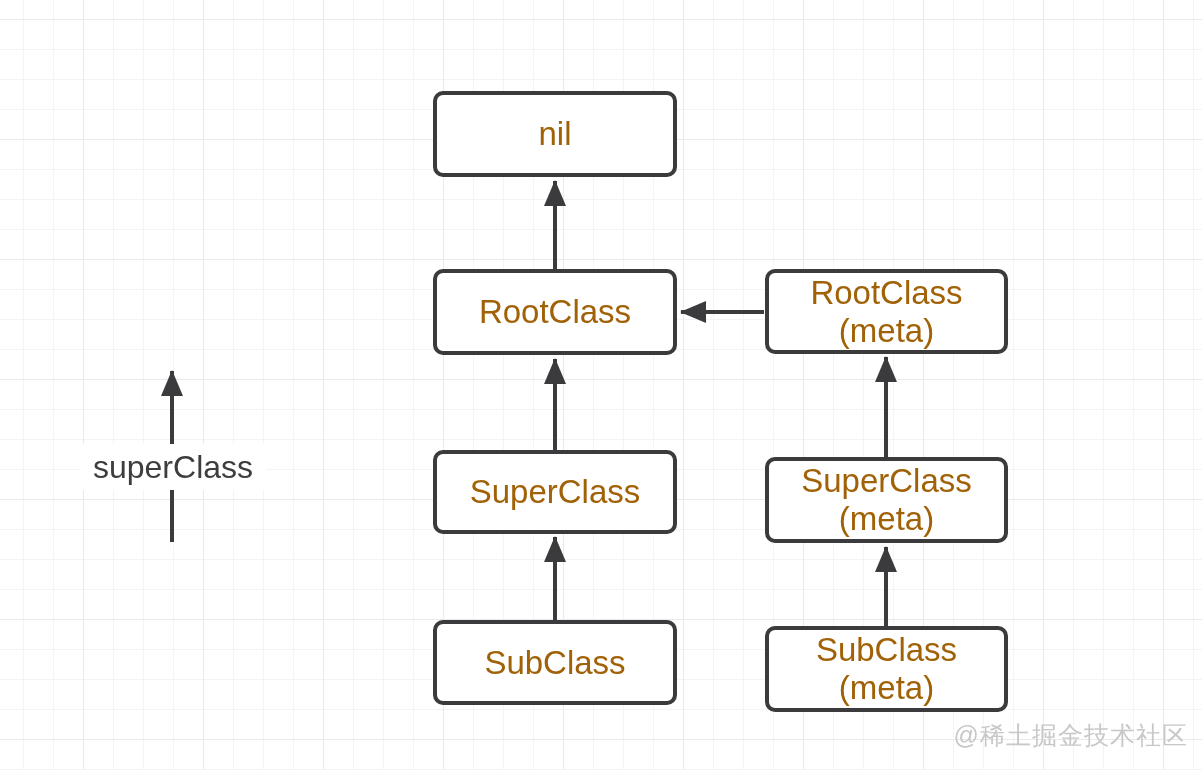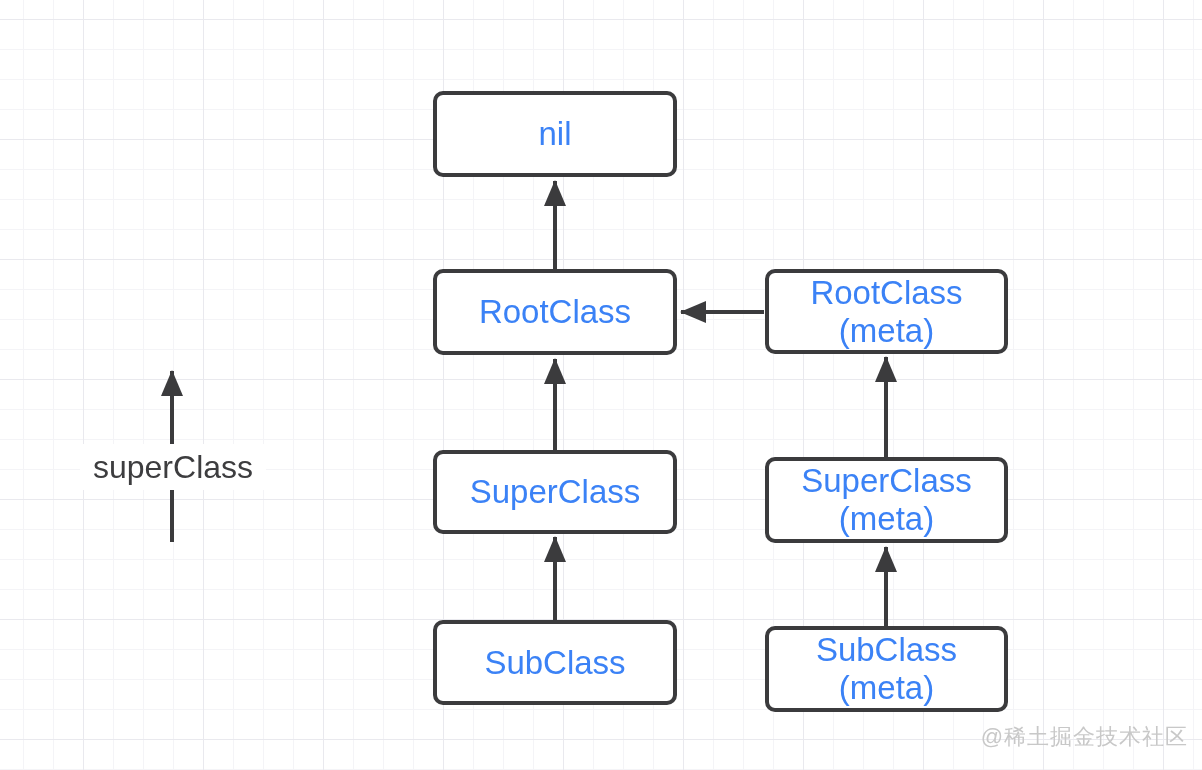"nil" .node { color: #3b82f6 -> #a16207 }
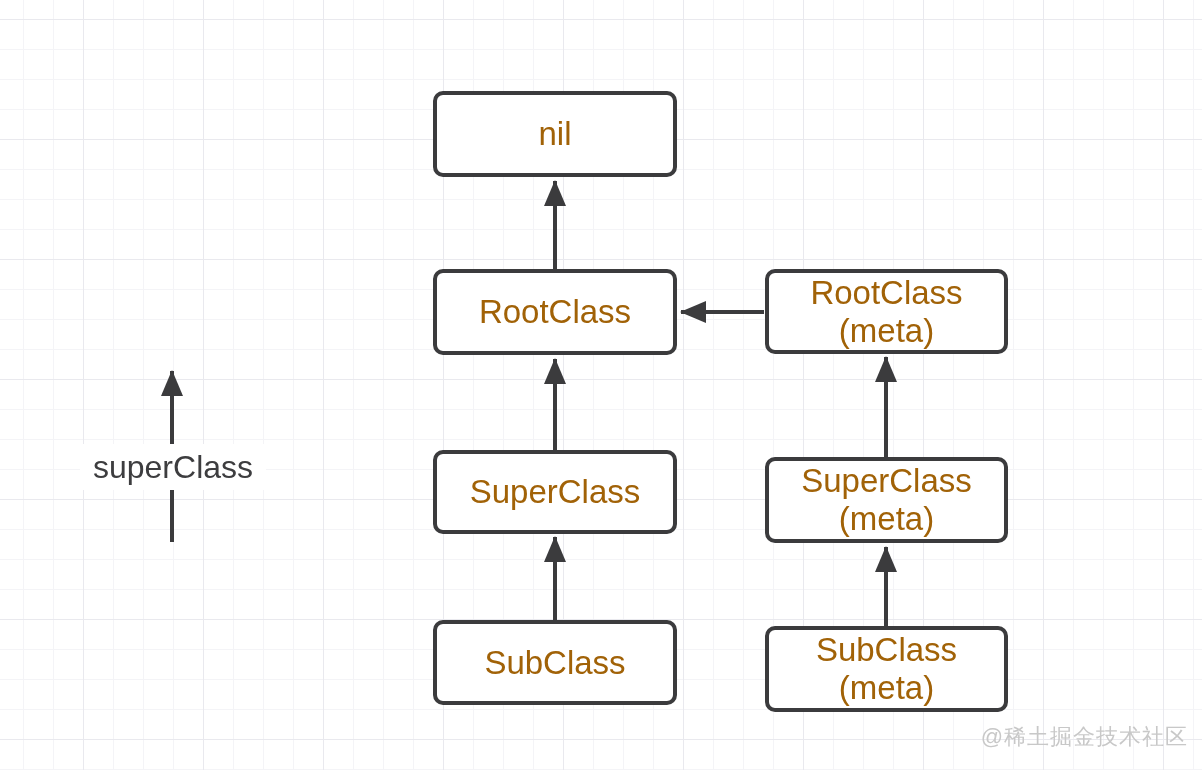"@稀土掘金技术社区" .watermark { font-size: 22px -> 25px }
